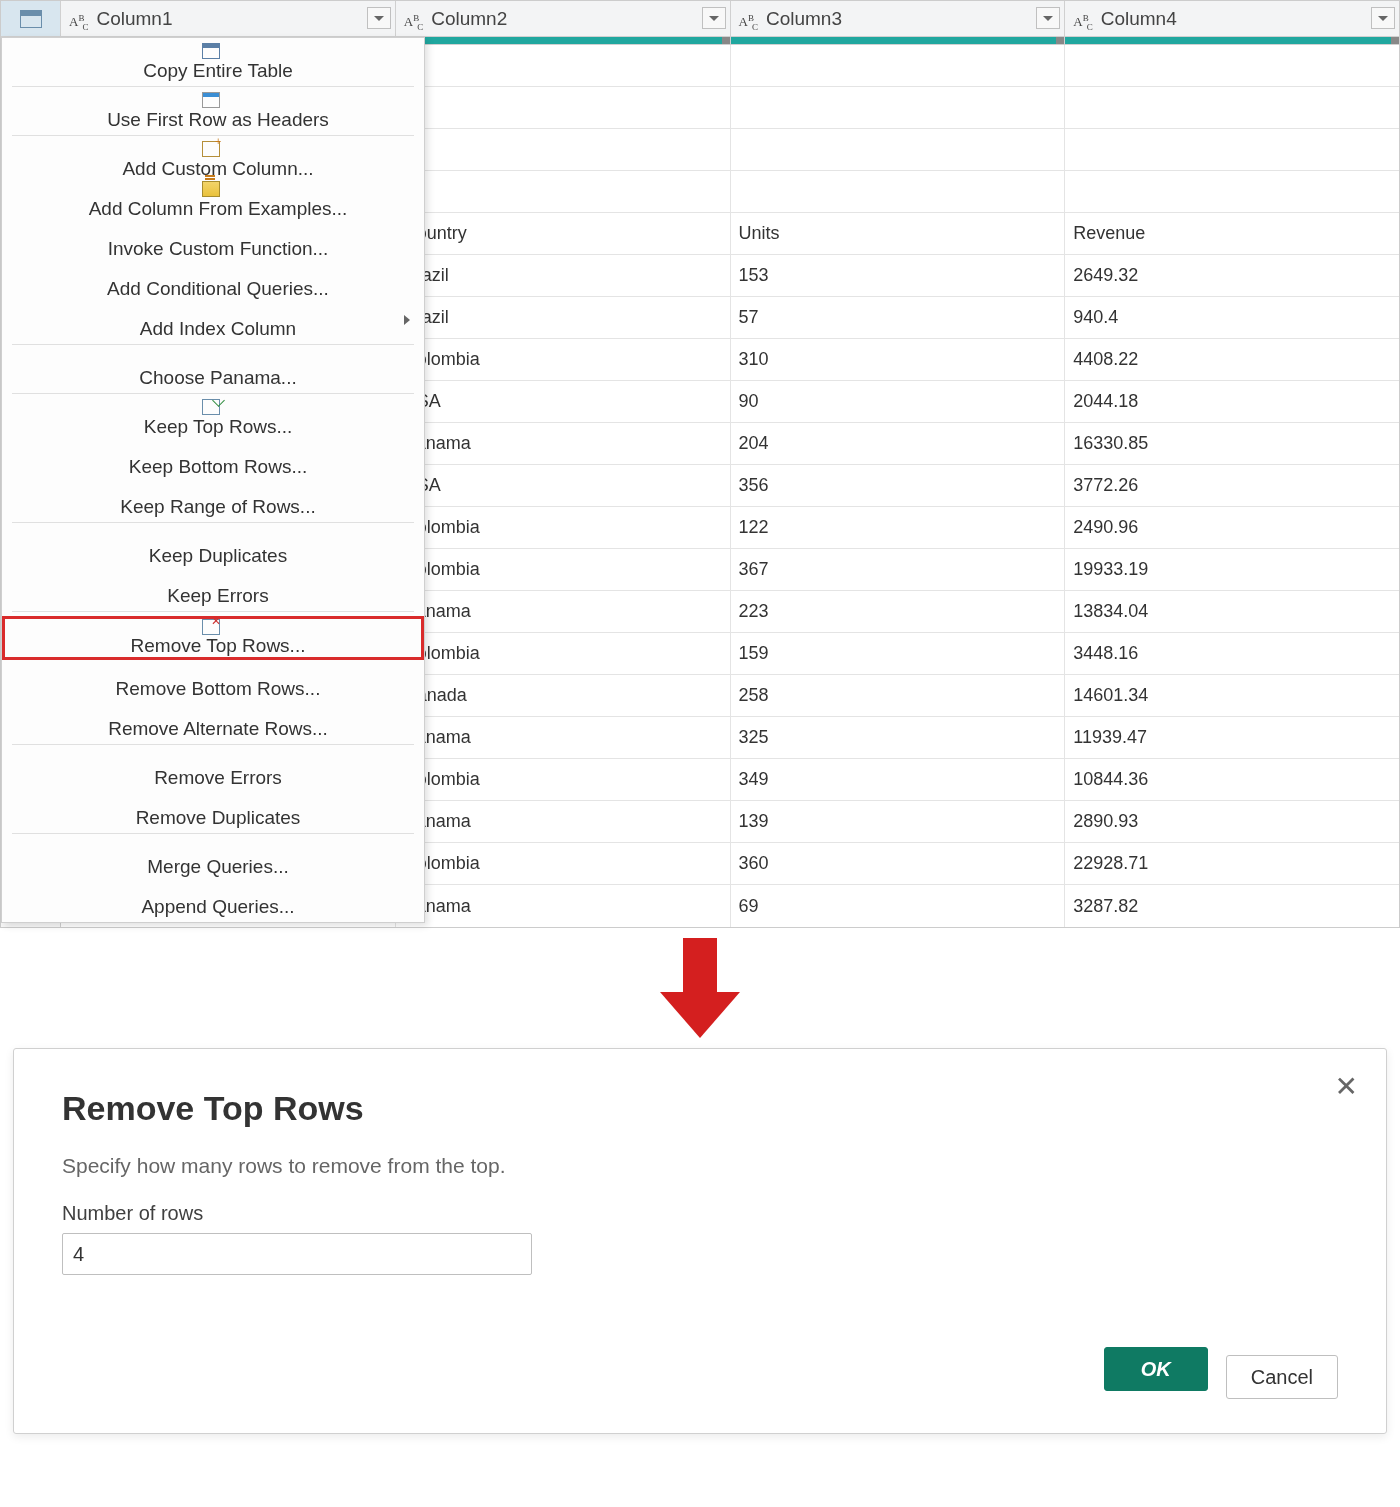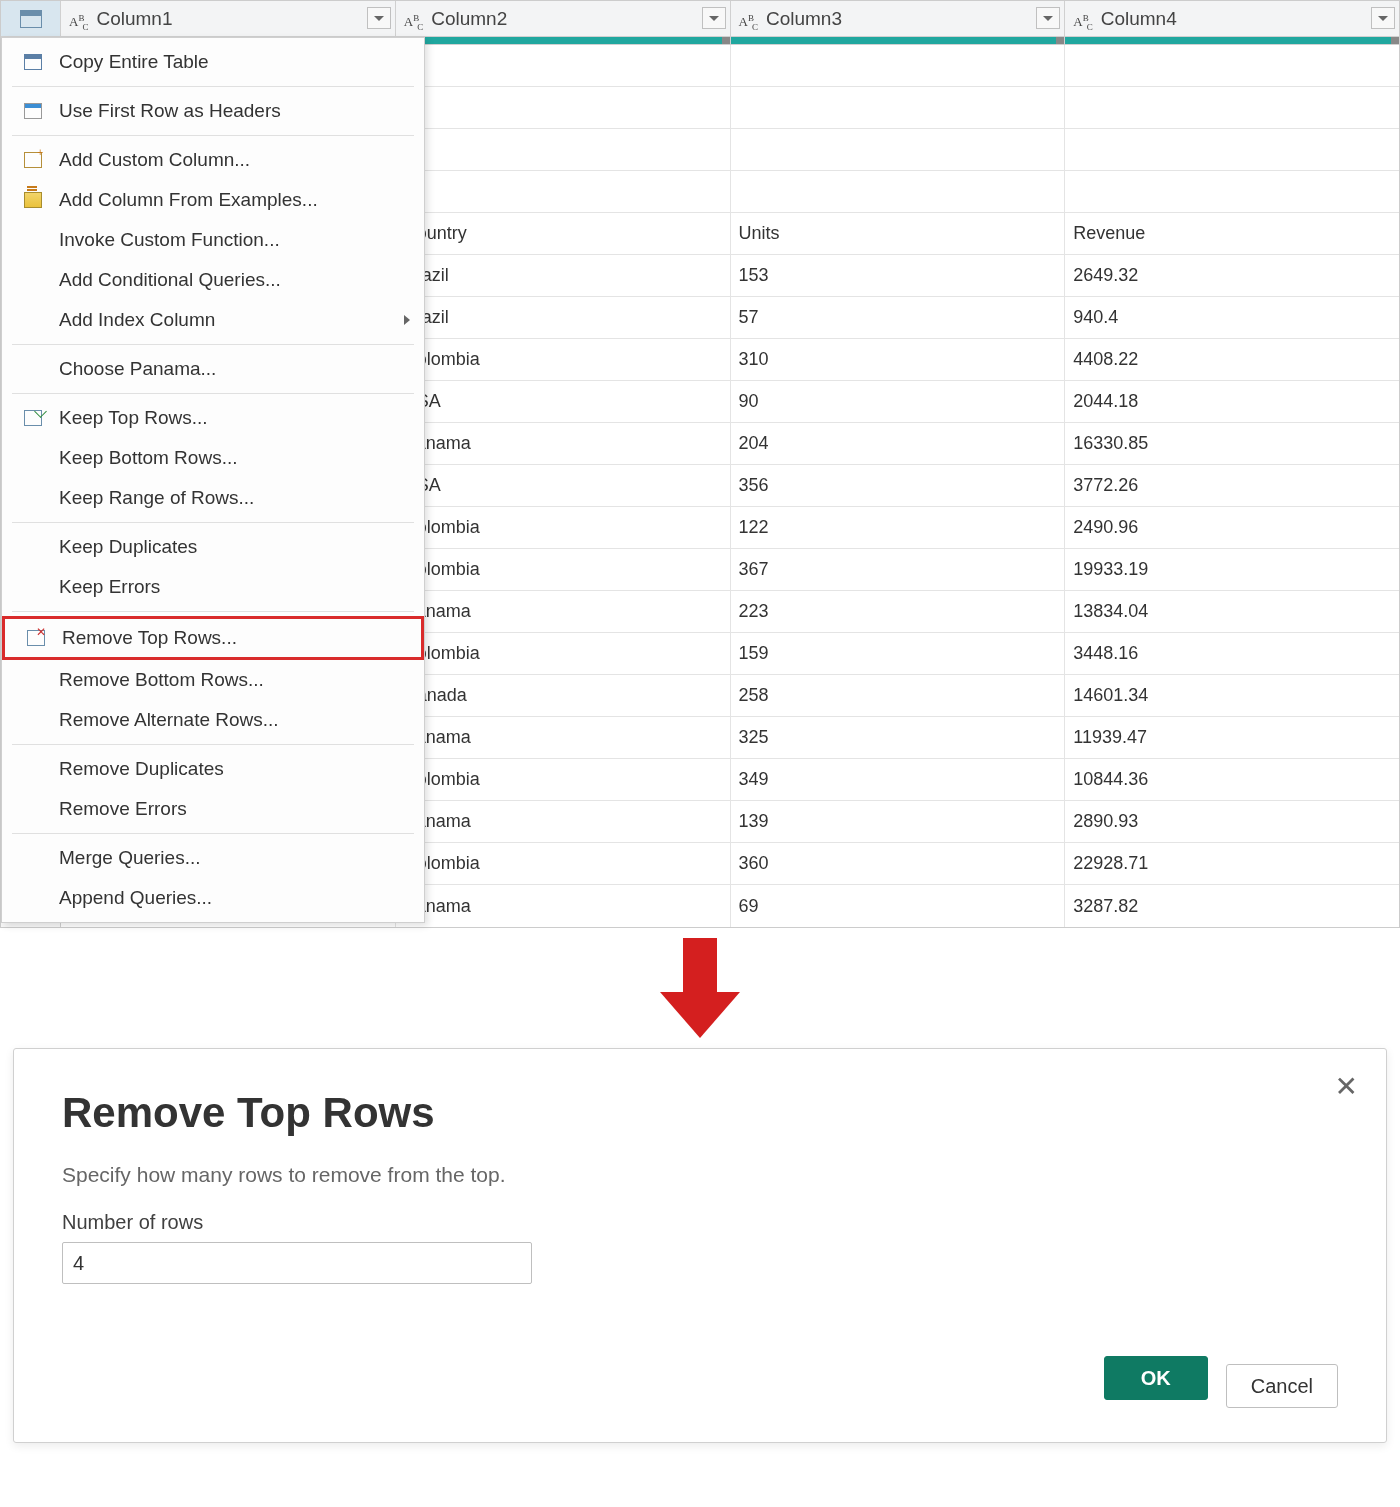"Copy Entire Table" .mi { flex-direction: none -> column; padding-left: 19px -> 10px }
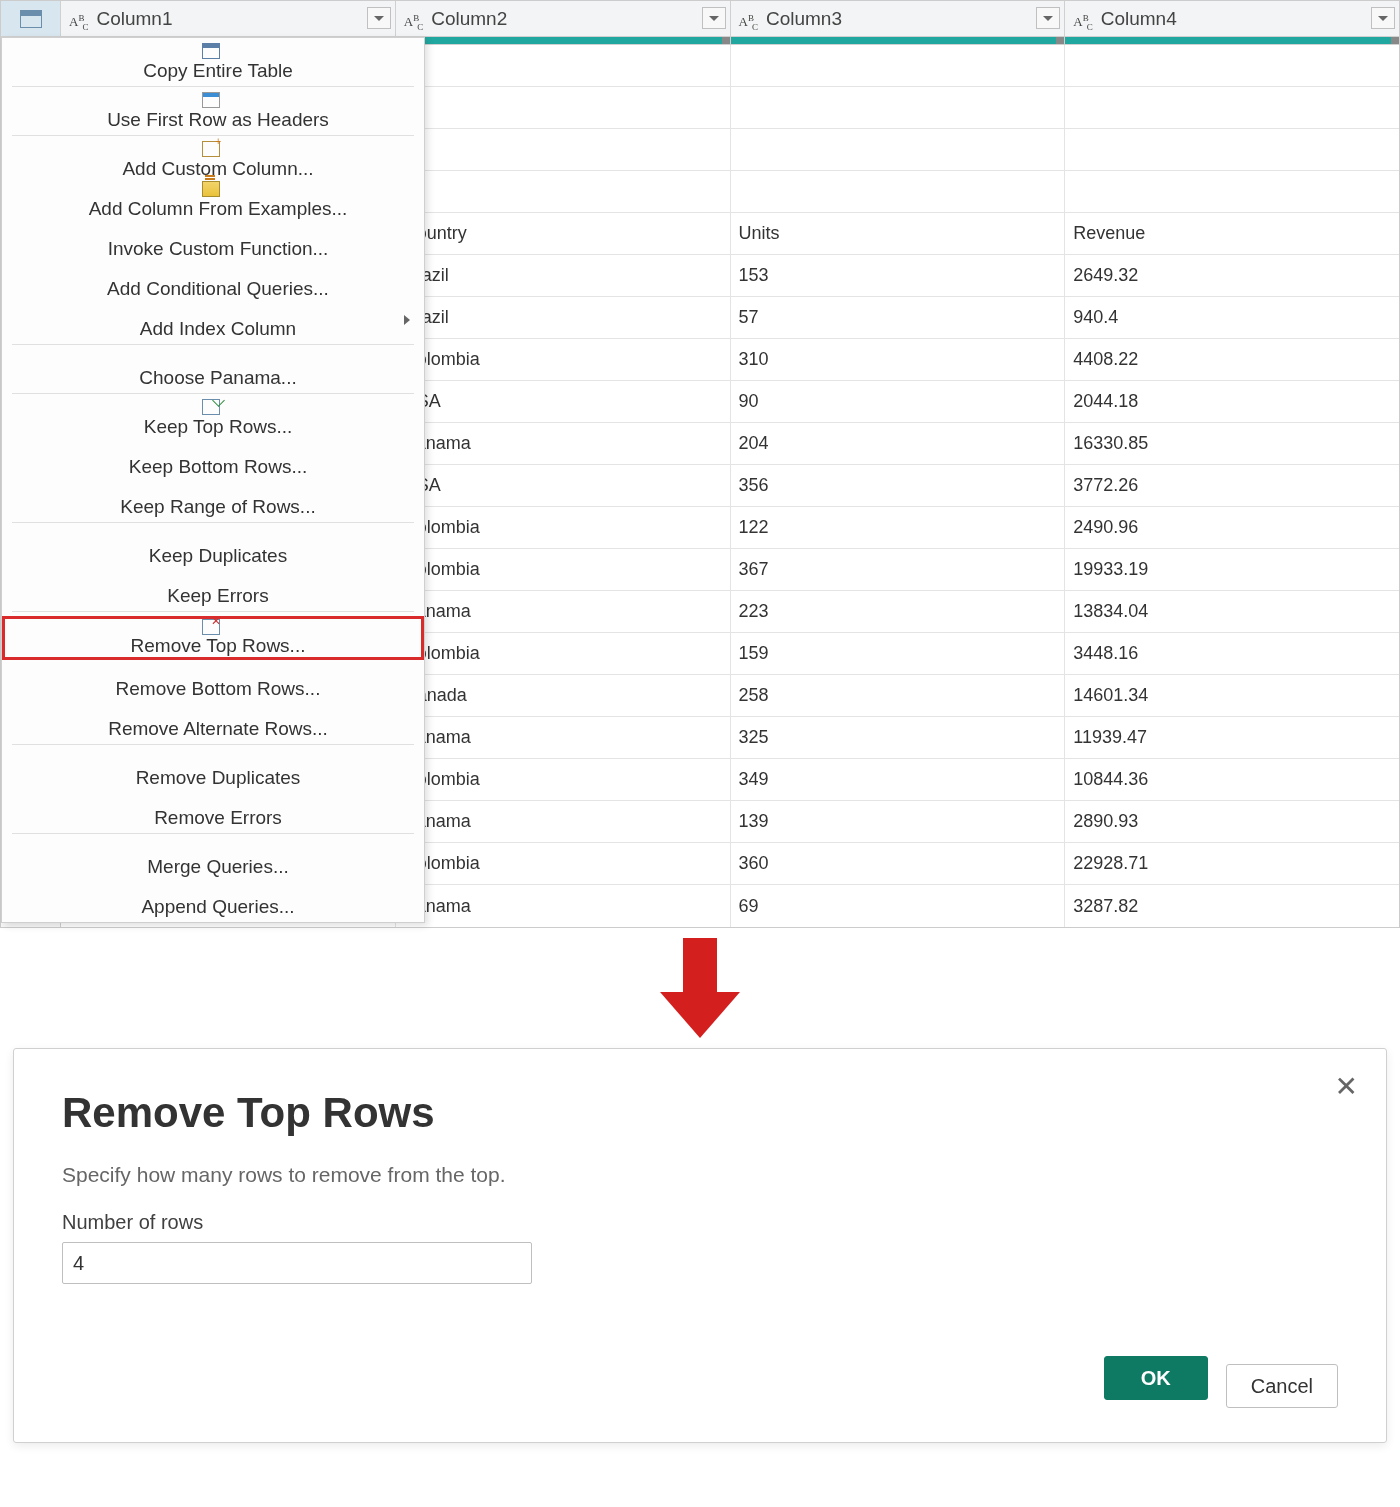"Remove Duplicates" div.mi { order: before "Remove Errors" -> after "Remove Errors" }
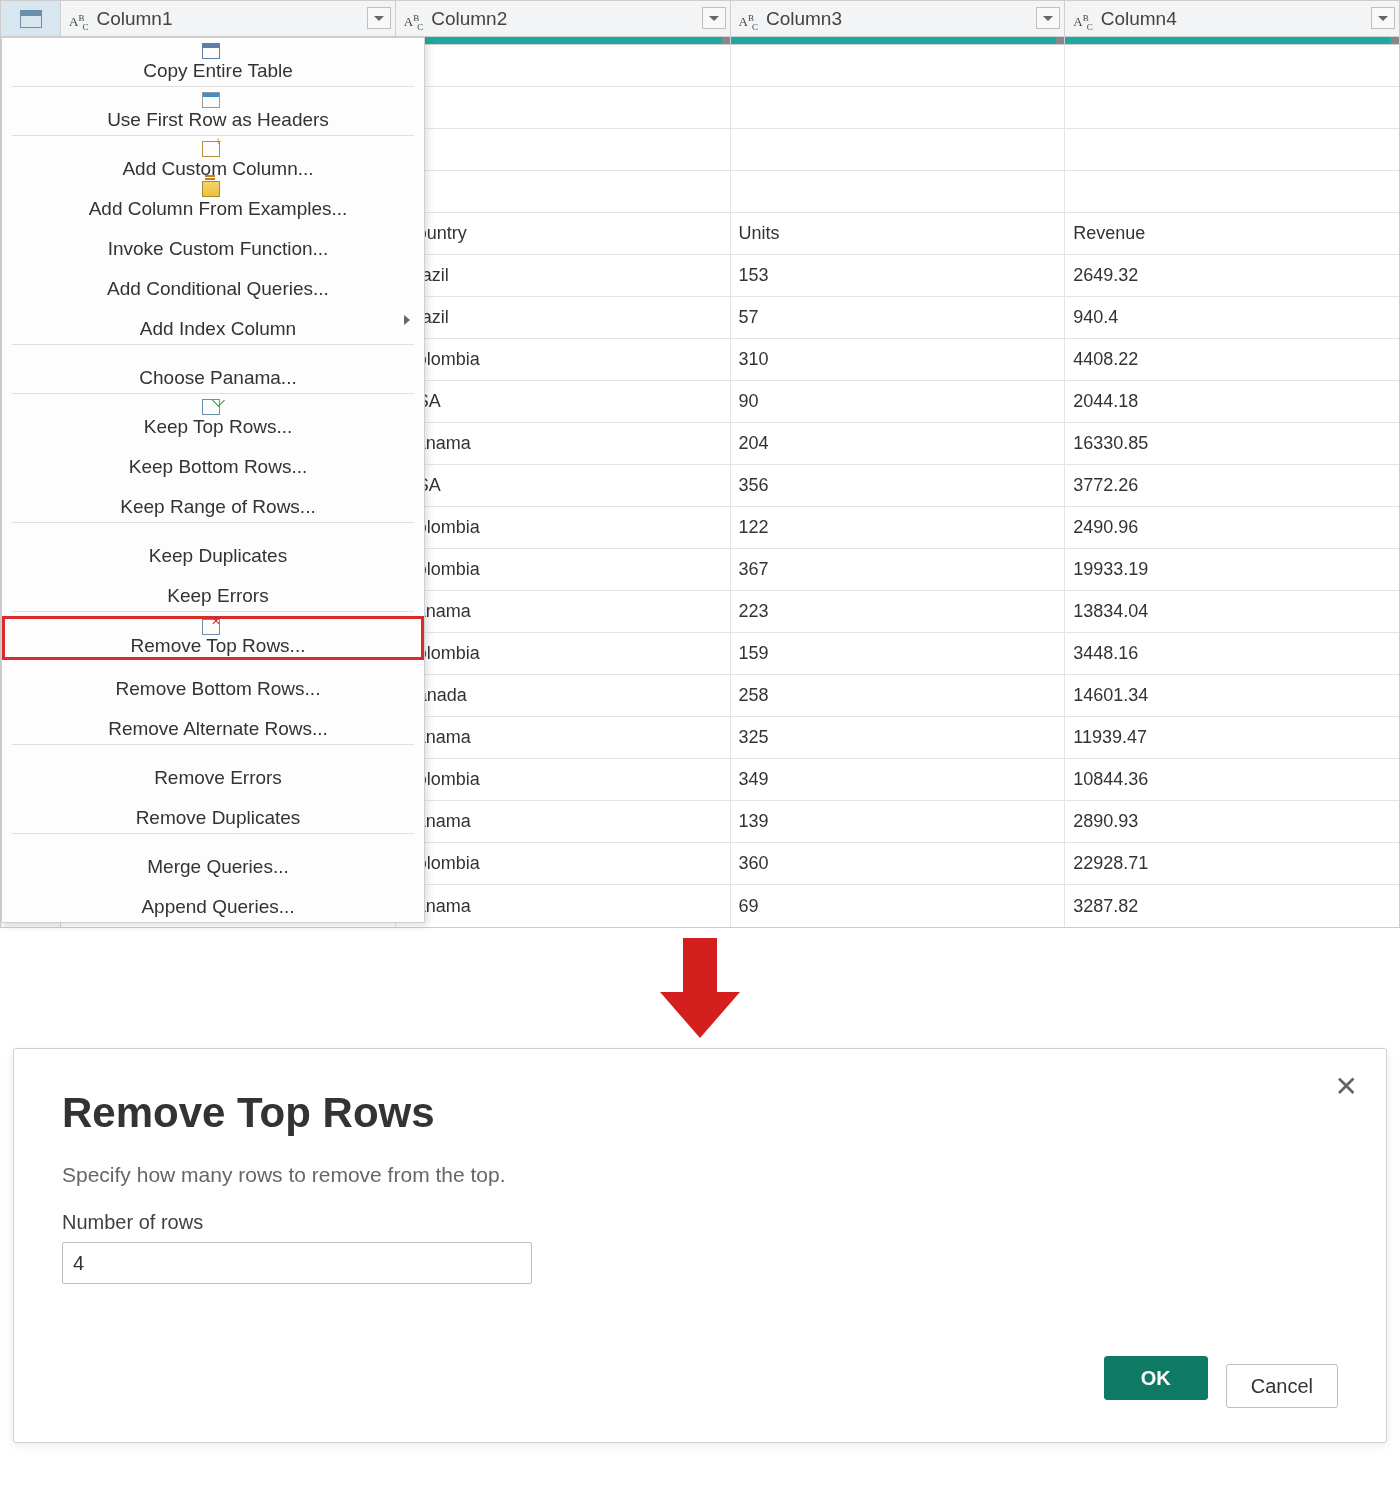"Remove Top Rows" .dlg-title { font-size: 42px -> 34px }
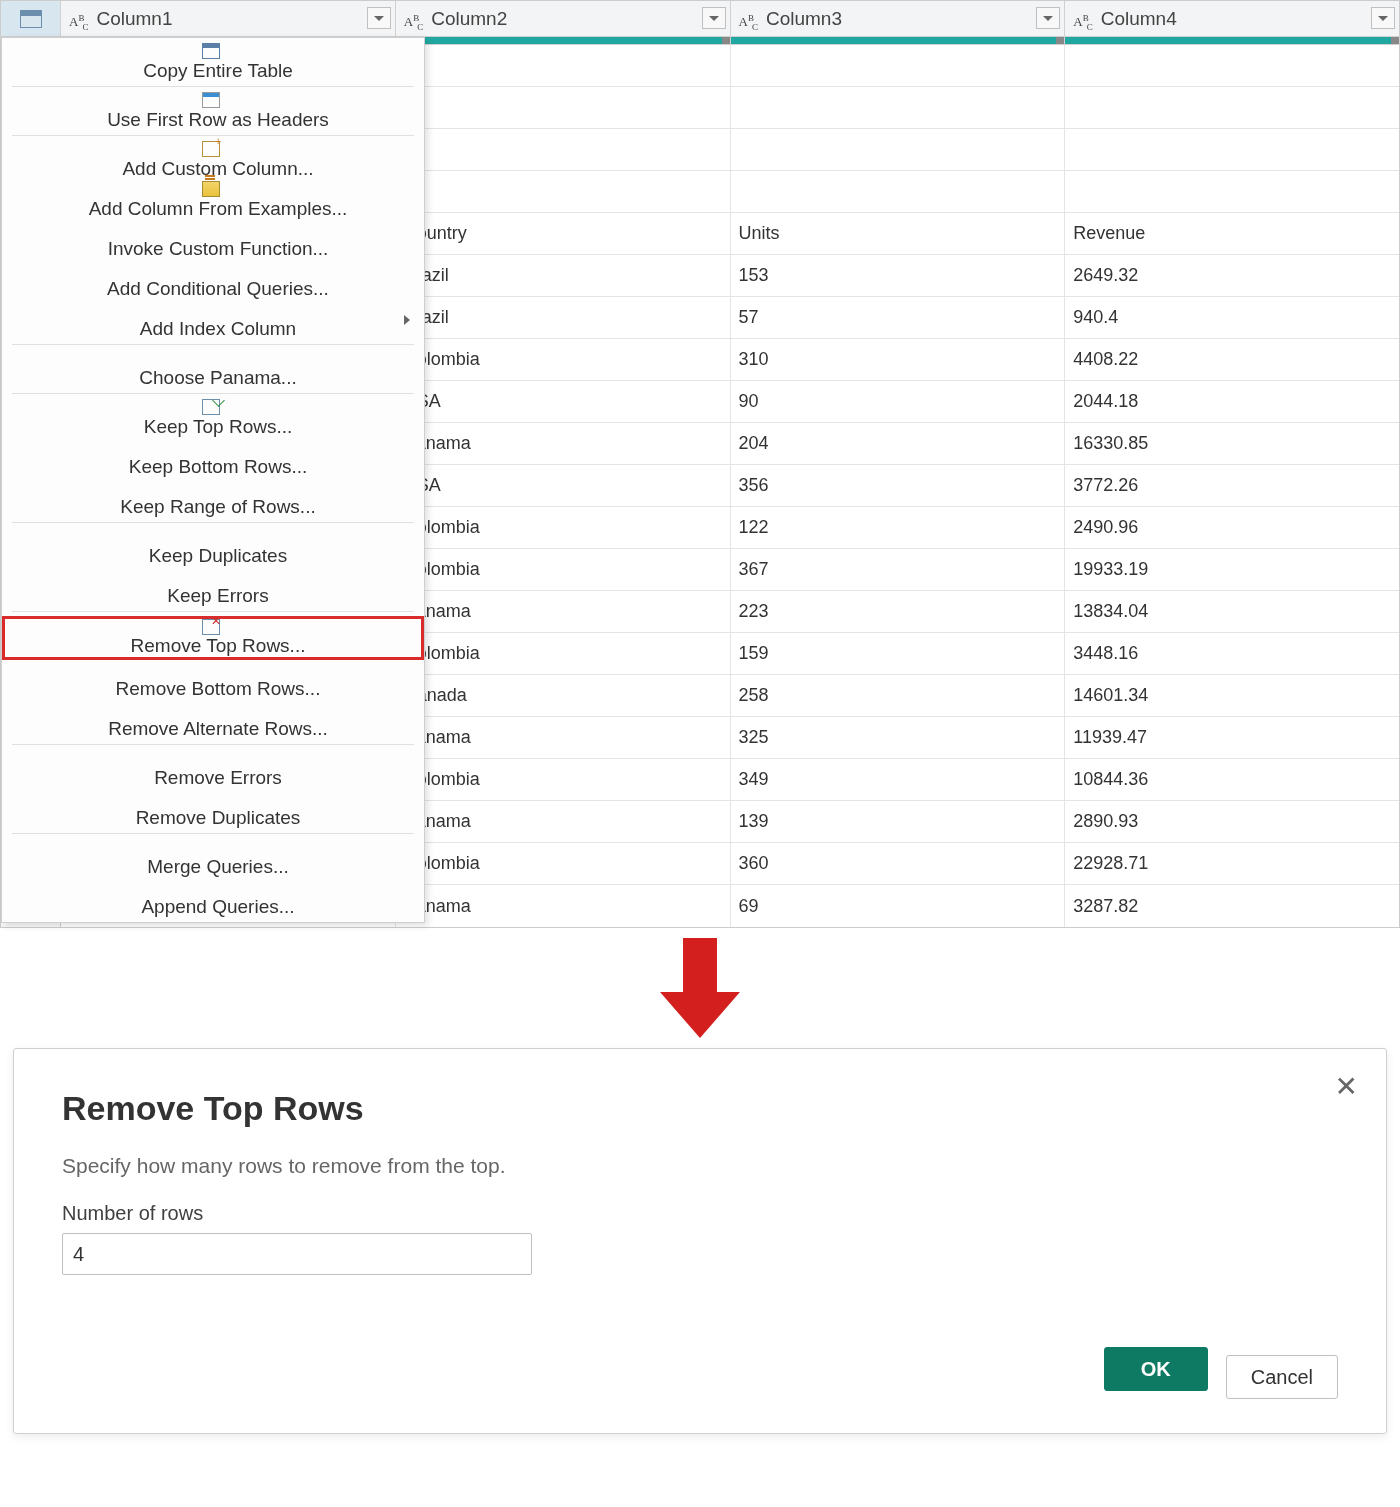"OK" .btn-ok { font-style: none -> italic }
